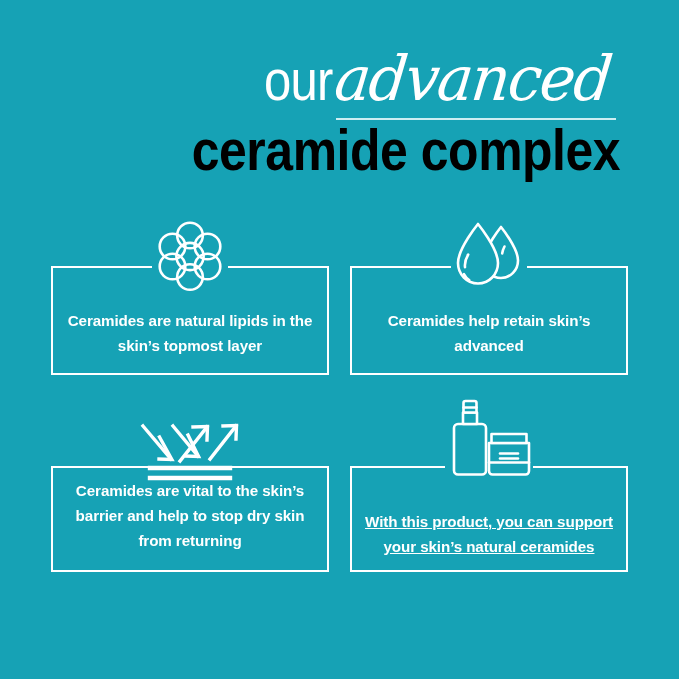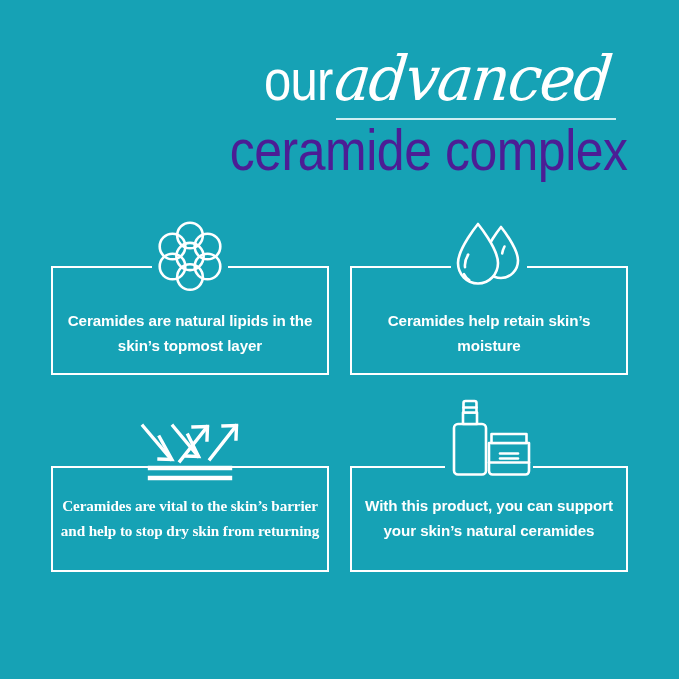"ceramide complex" .heading-line2 { color: #4c1d95 -> #000000; font-weight: 400 -> 700; left: 12px -> 4px }
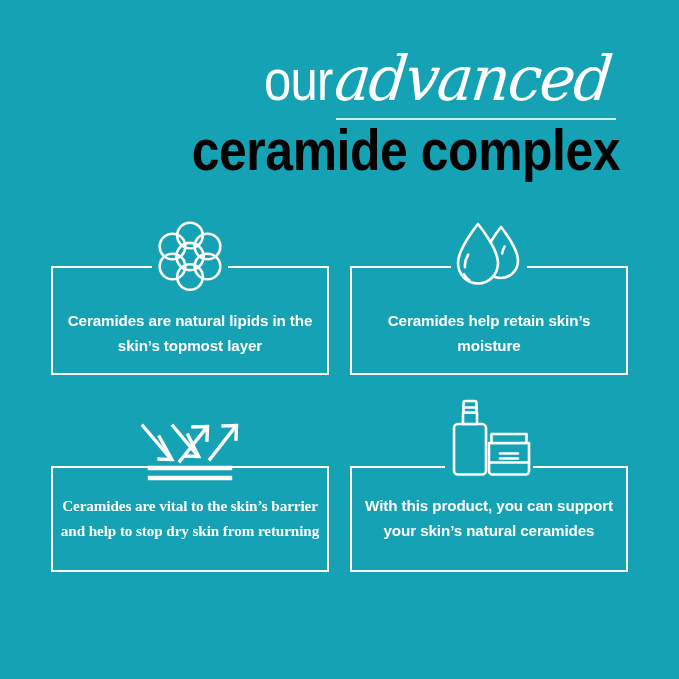"Ceramides help retain skin’s moisture" div.card-text { text: moisture -> advanced }
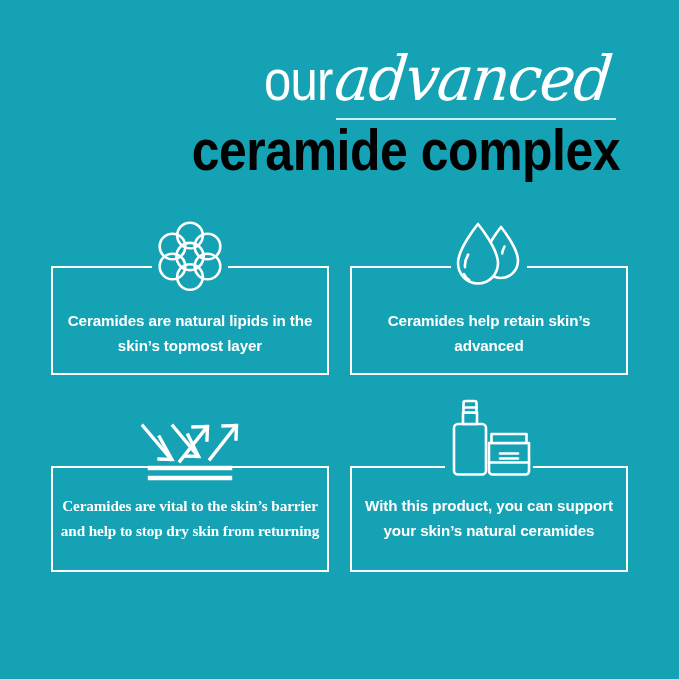"Ceramides are vital to the" .card-c3 .card-text { font-family: Liberation Serif, serif -> none; top: 25px -> 10px }
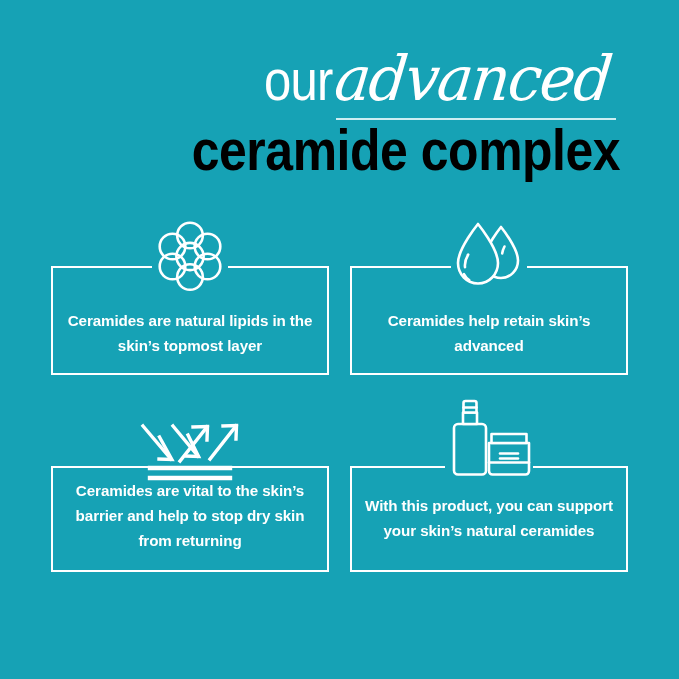"With this product, you can" .card-c4 .card-text { text-decoration: none -> underline; top: 25px -> 41px }
